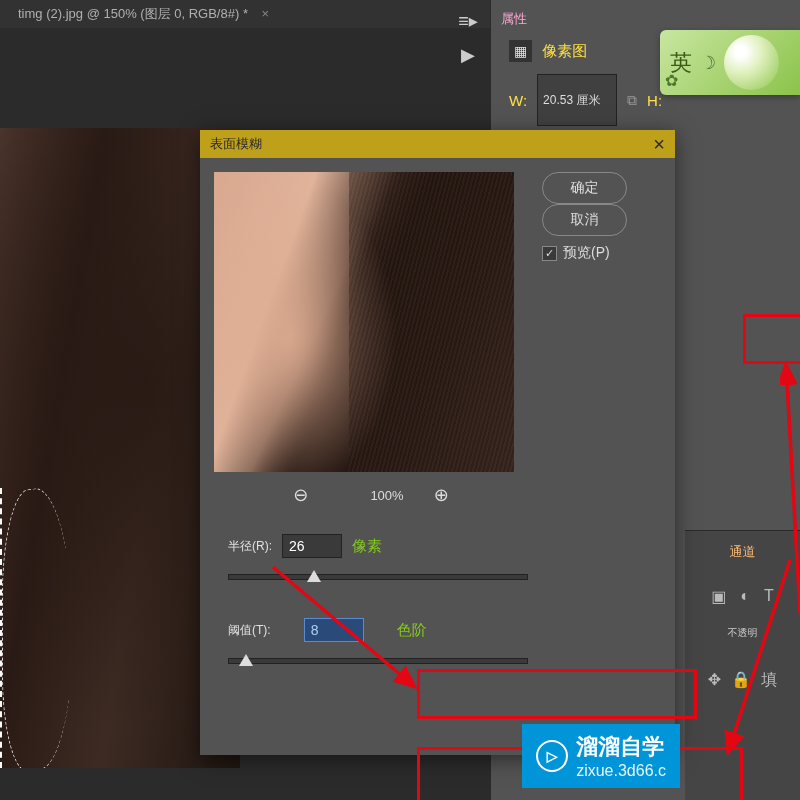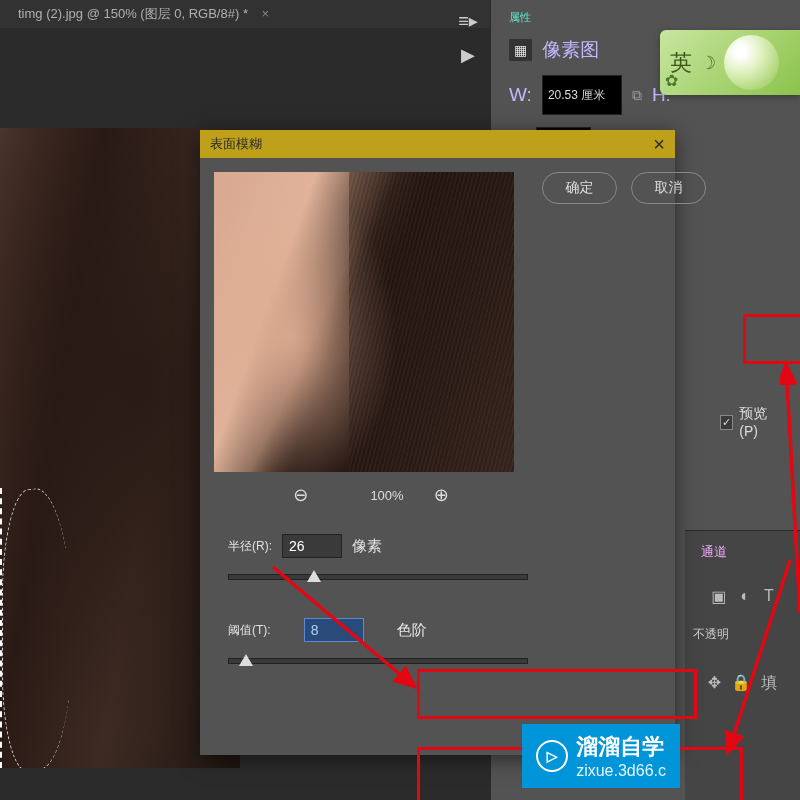"属性" .panel-title { color: #5eead4 -> #f9a8d4; font-size: 11px -> 13px; margin-left: 8px -> 0 }
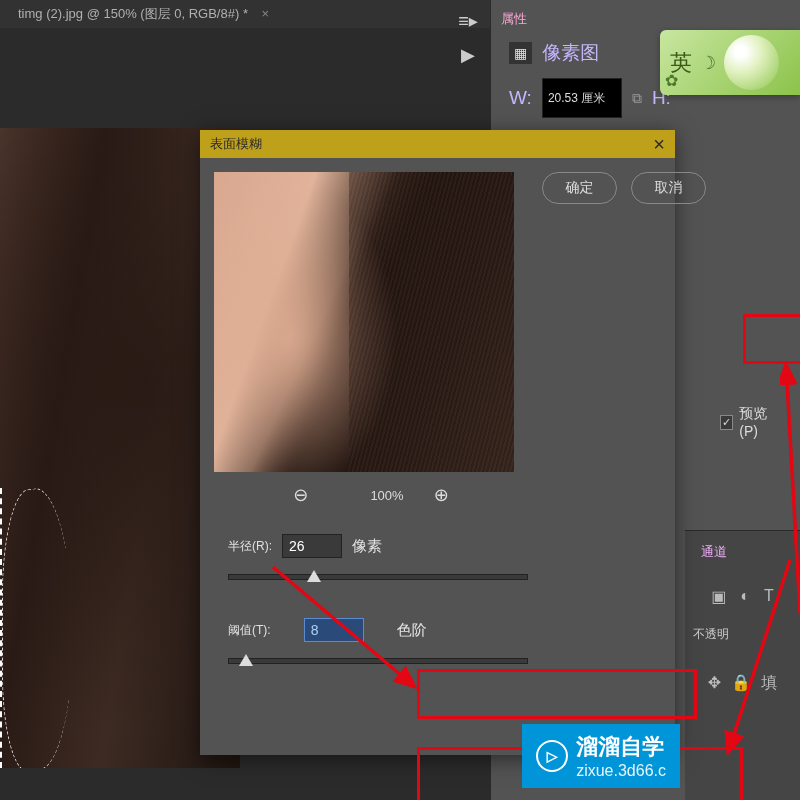"像素图" .prop-label { color: #c4b5fd -> #fde047; font-size: 19px -> 15px }
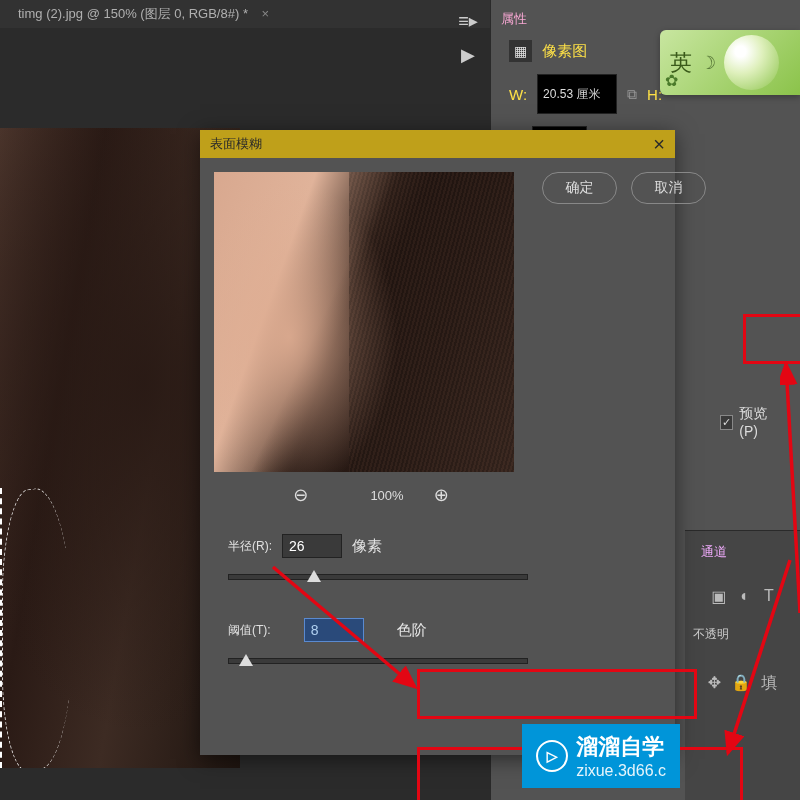"20.53 厘米" .prop-input { background: #000000 -> #404040; padding: 12px 5px -> 18px 5px }
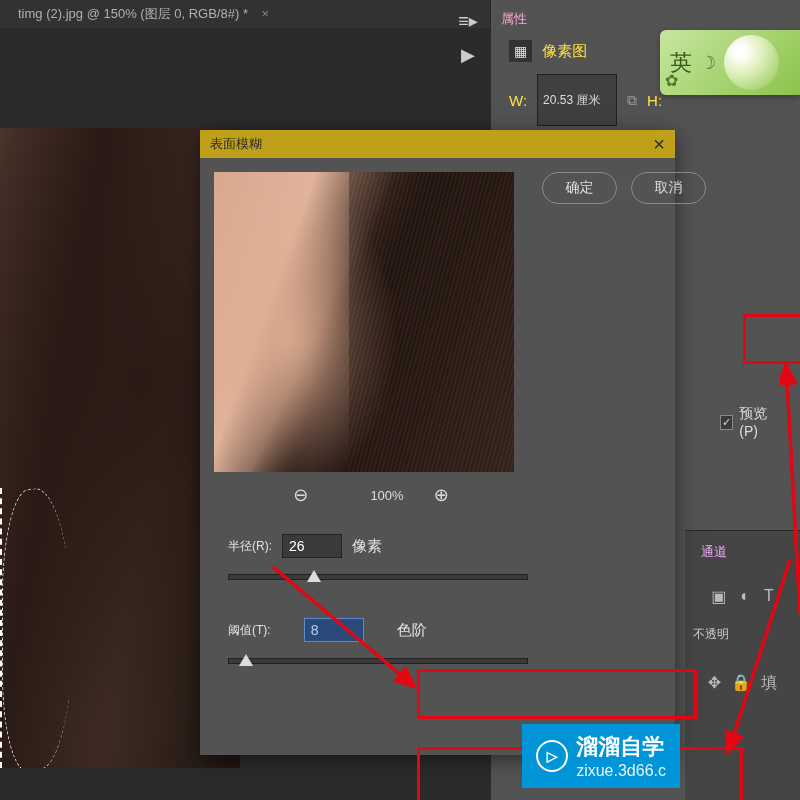"确定" .button-col { flex-direction: row -> column; gap: 14px -> none }
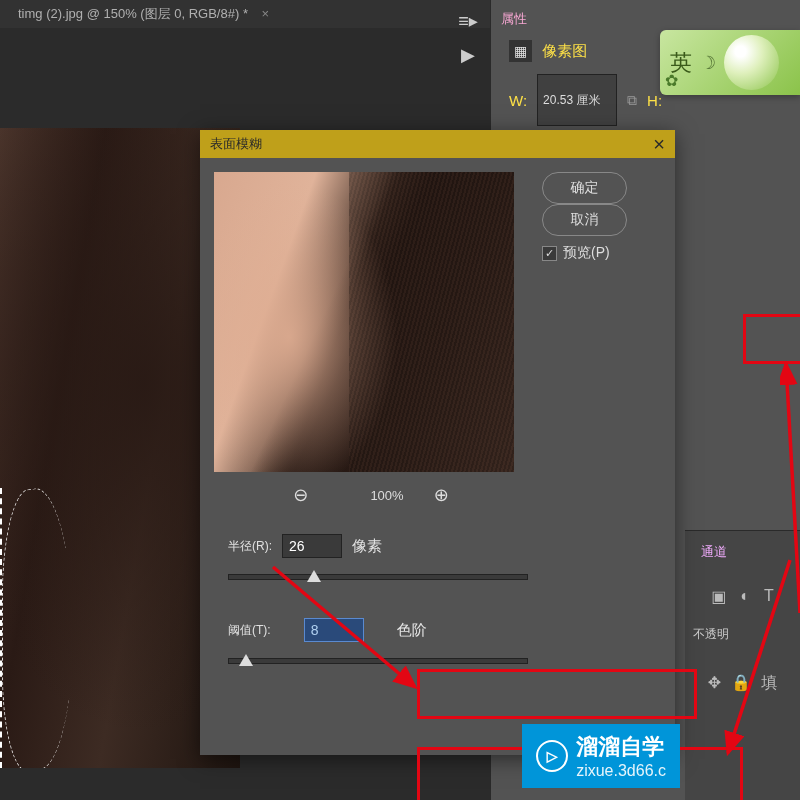"像素" .param-unit { color: #e5e5e5 -> #84cc16 }
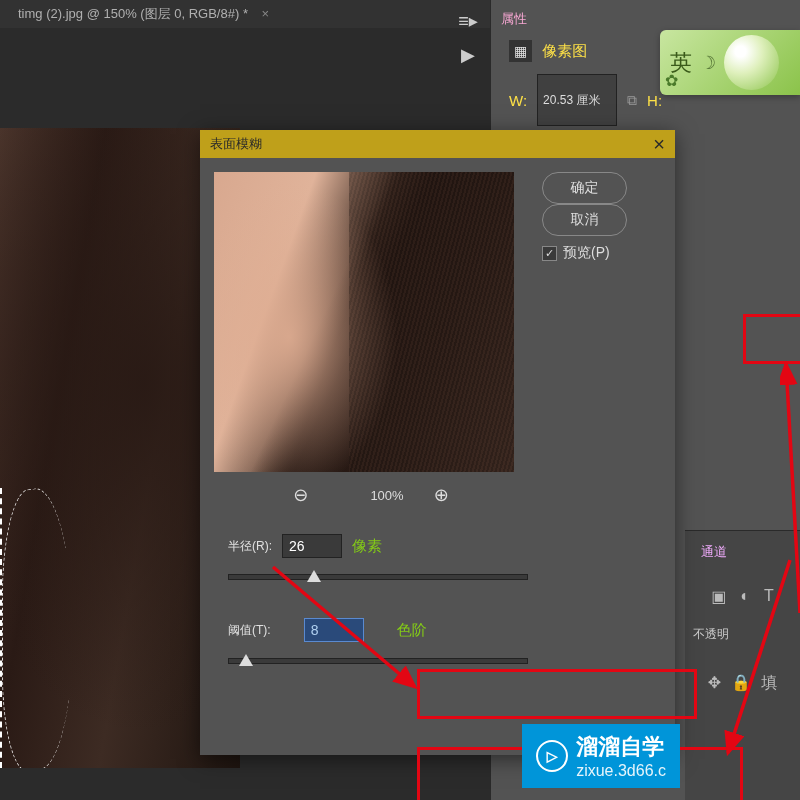"通道" .channel-tab { color: #f0abfc -> #fdba74; text-align: none -> center }
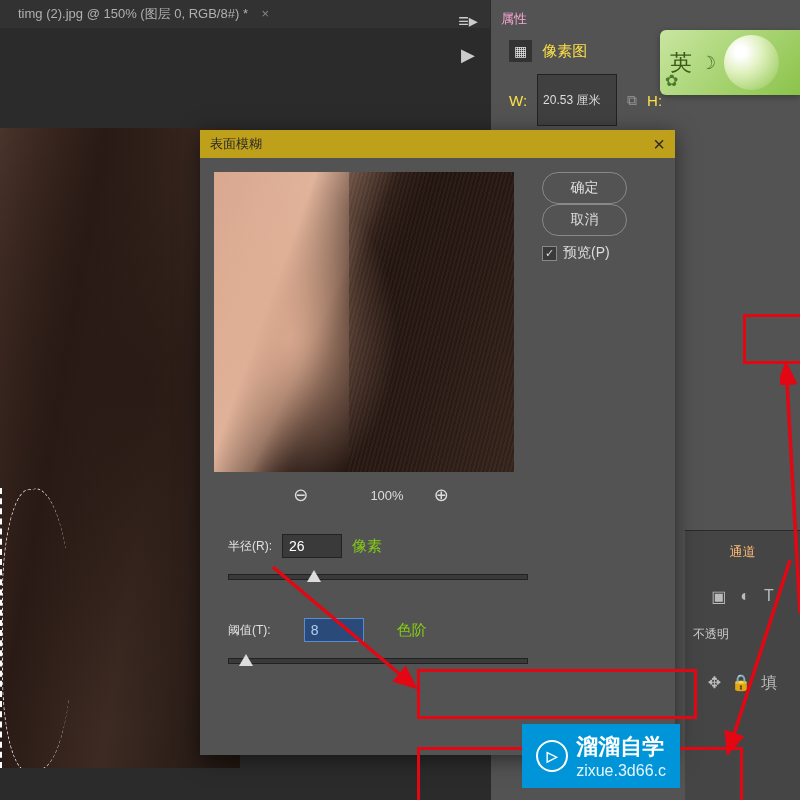"不透明" div { font-size: 12px -> 10px; text-align: left -> center }
